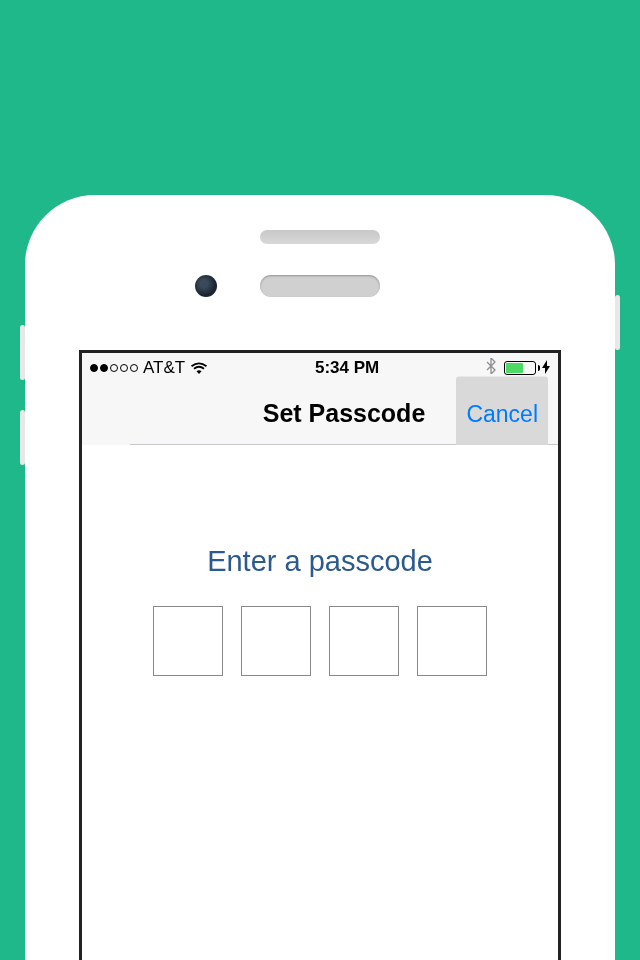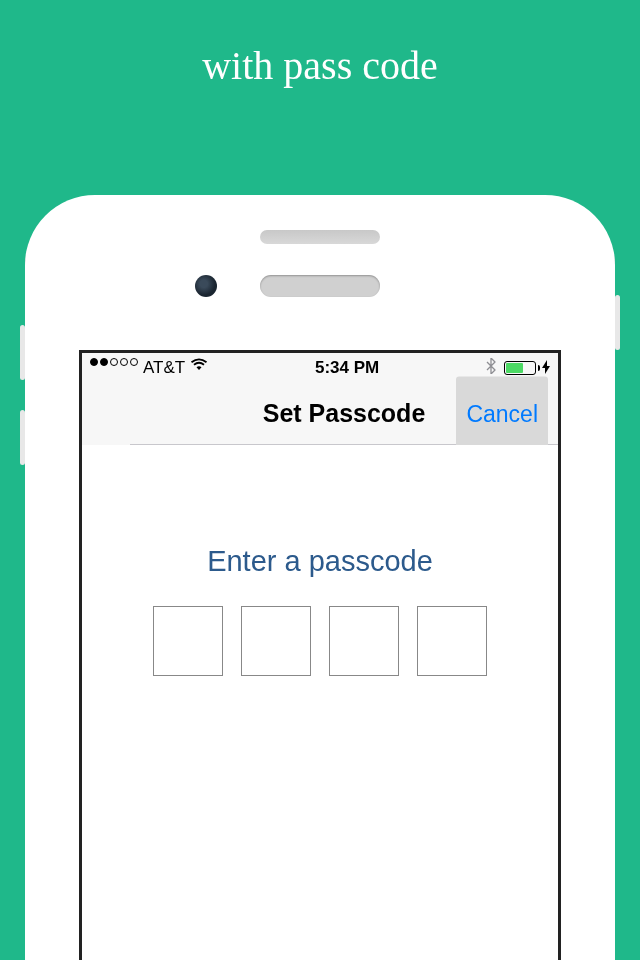"with pass code" div { html: <div>with pass code</div> -> none }
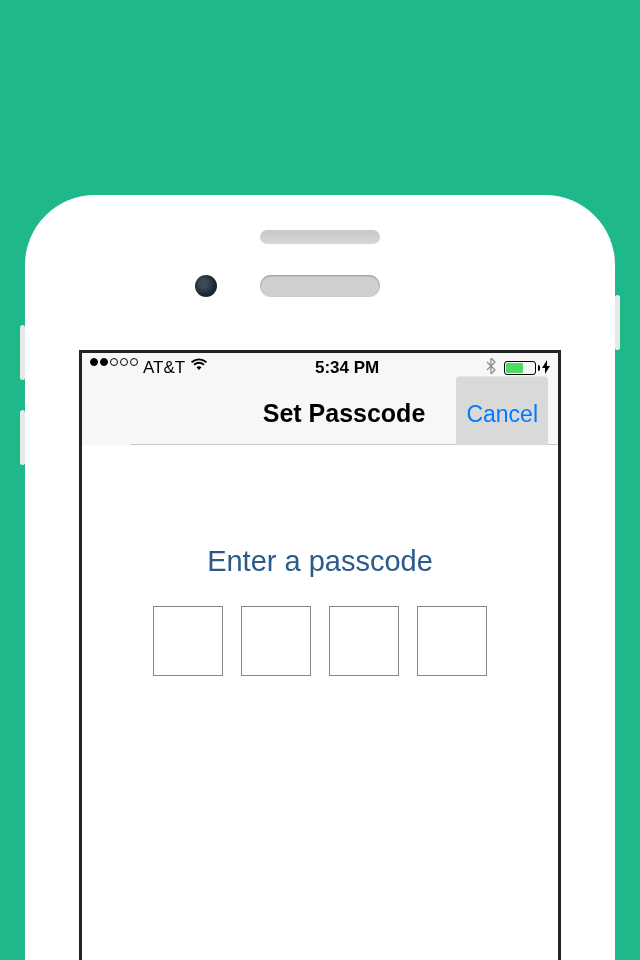"AT&T" .status-left { align-items: flex-start -> center }
